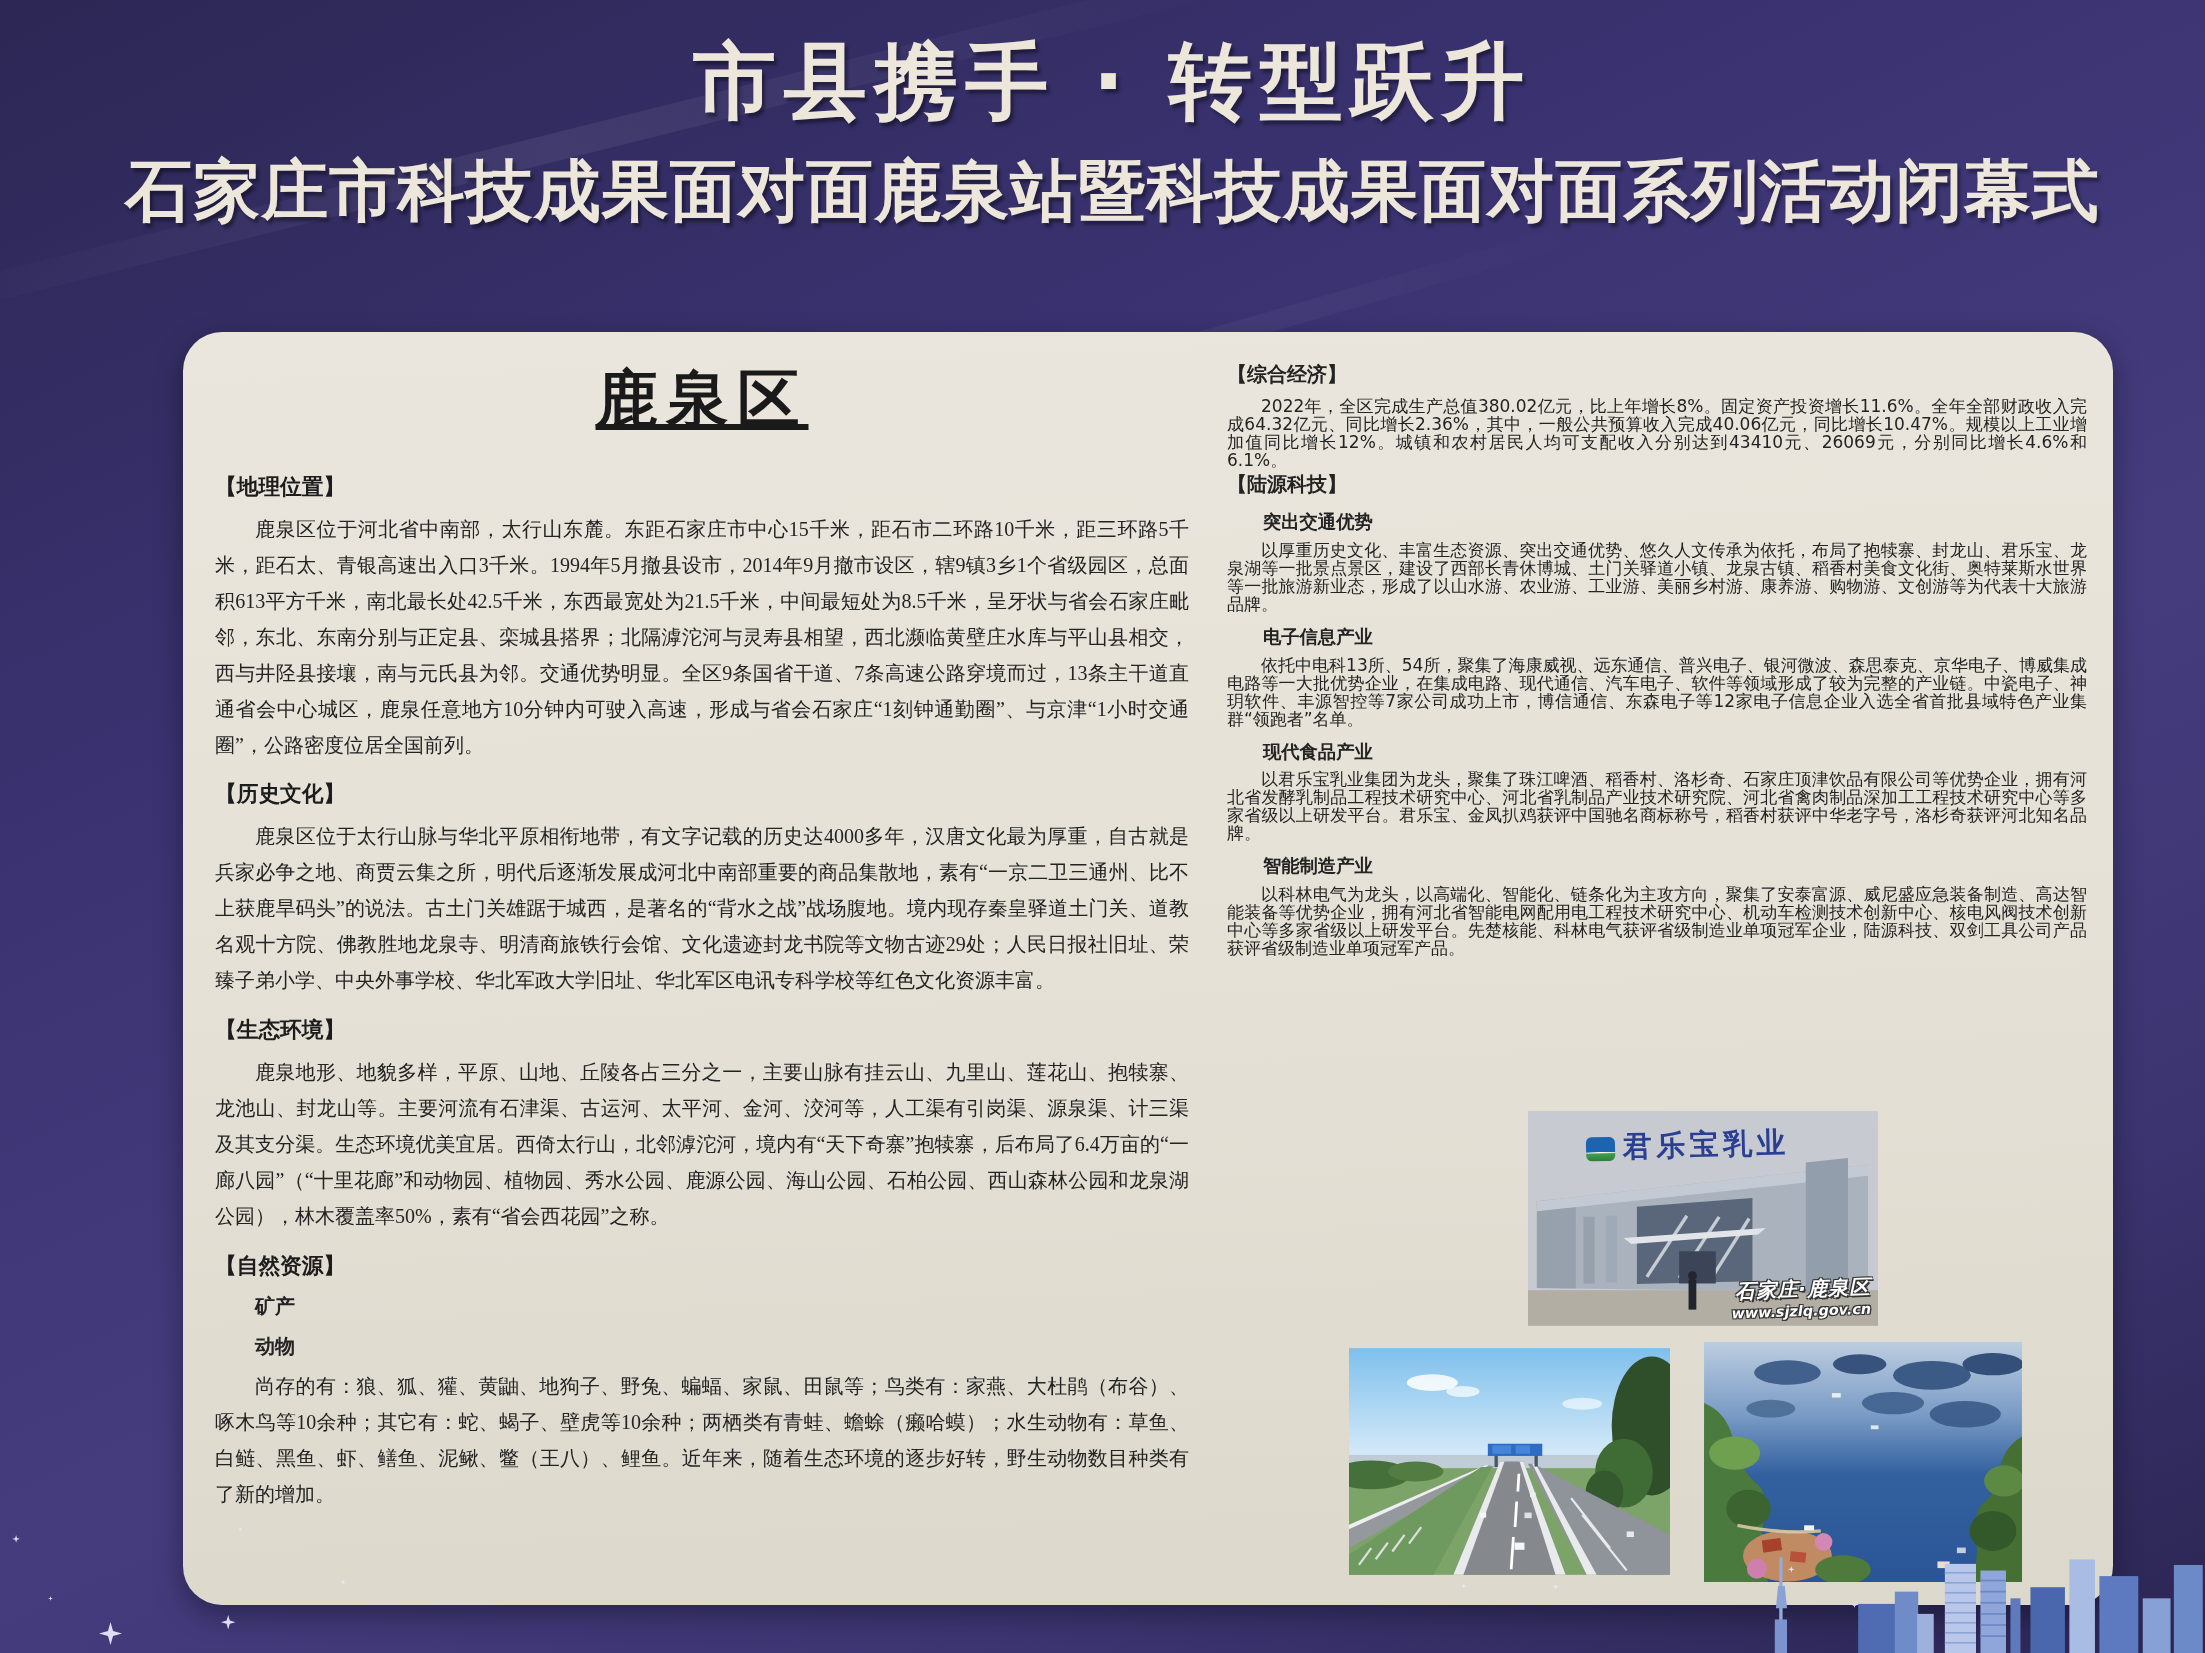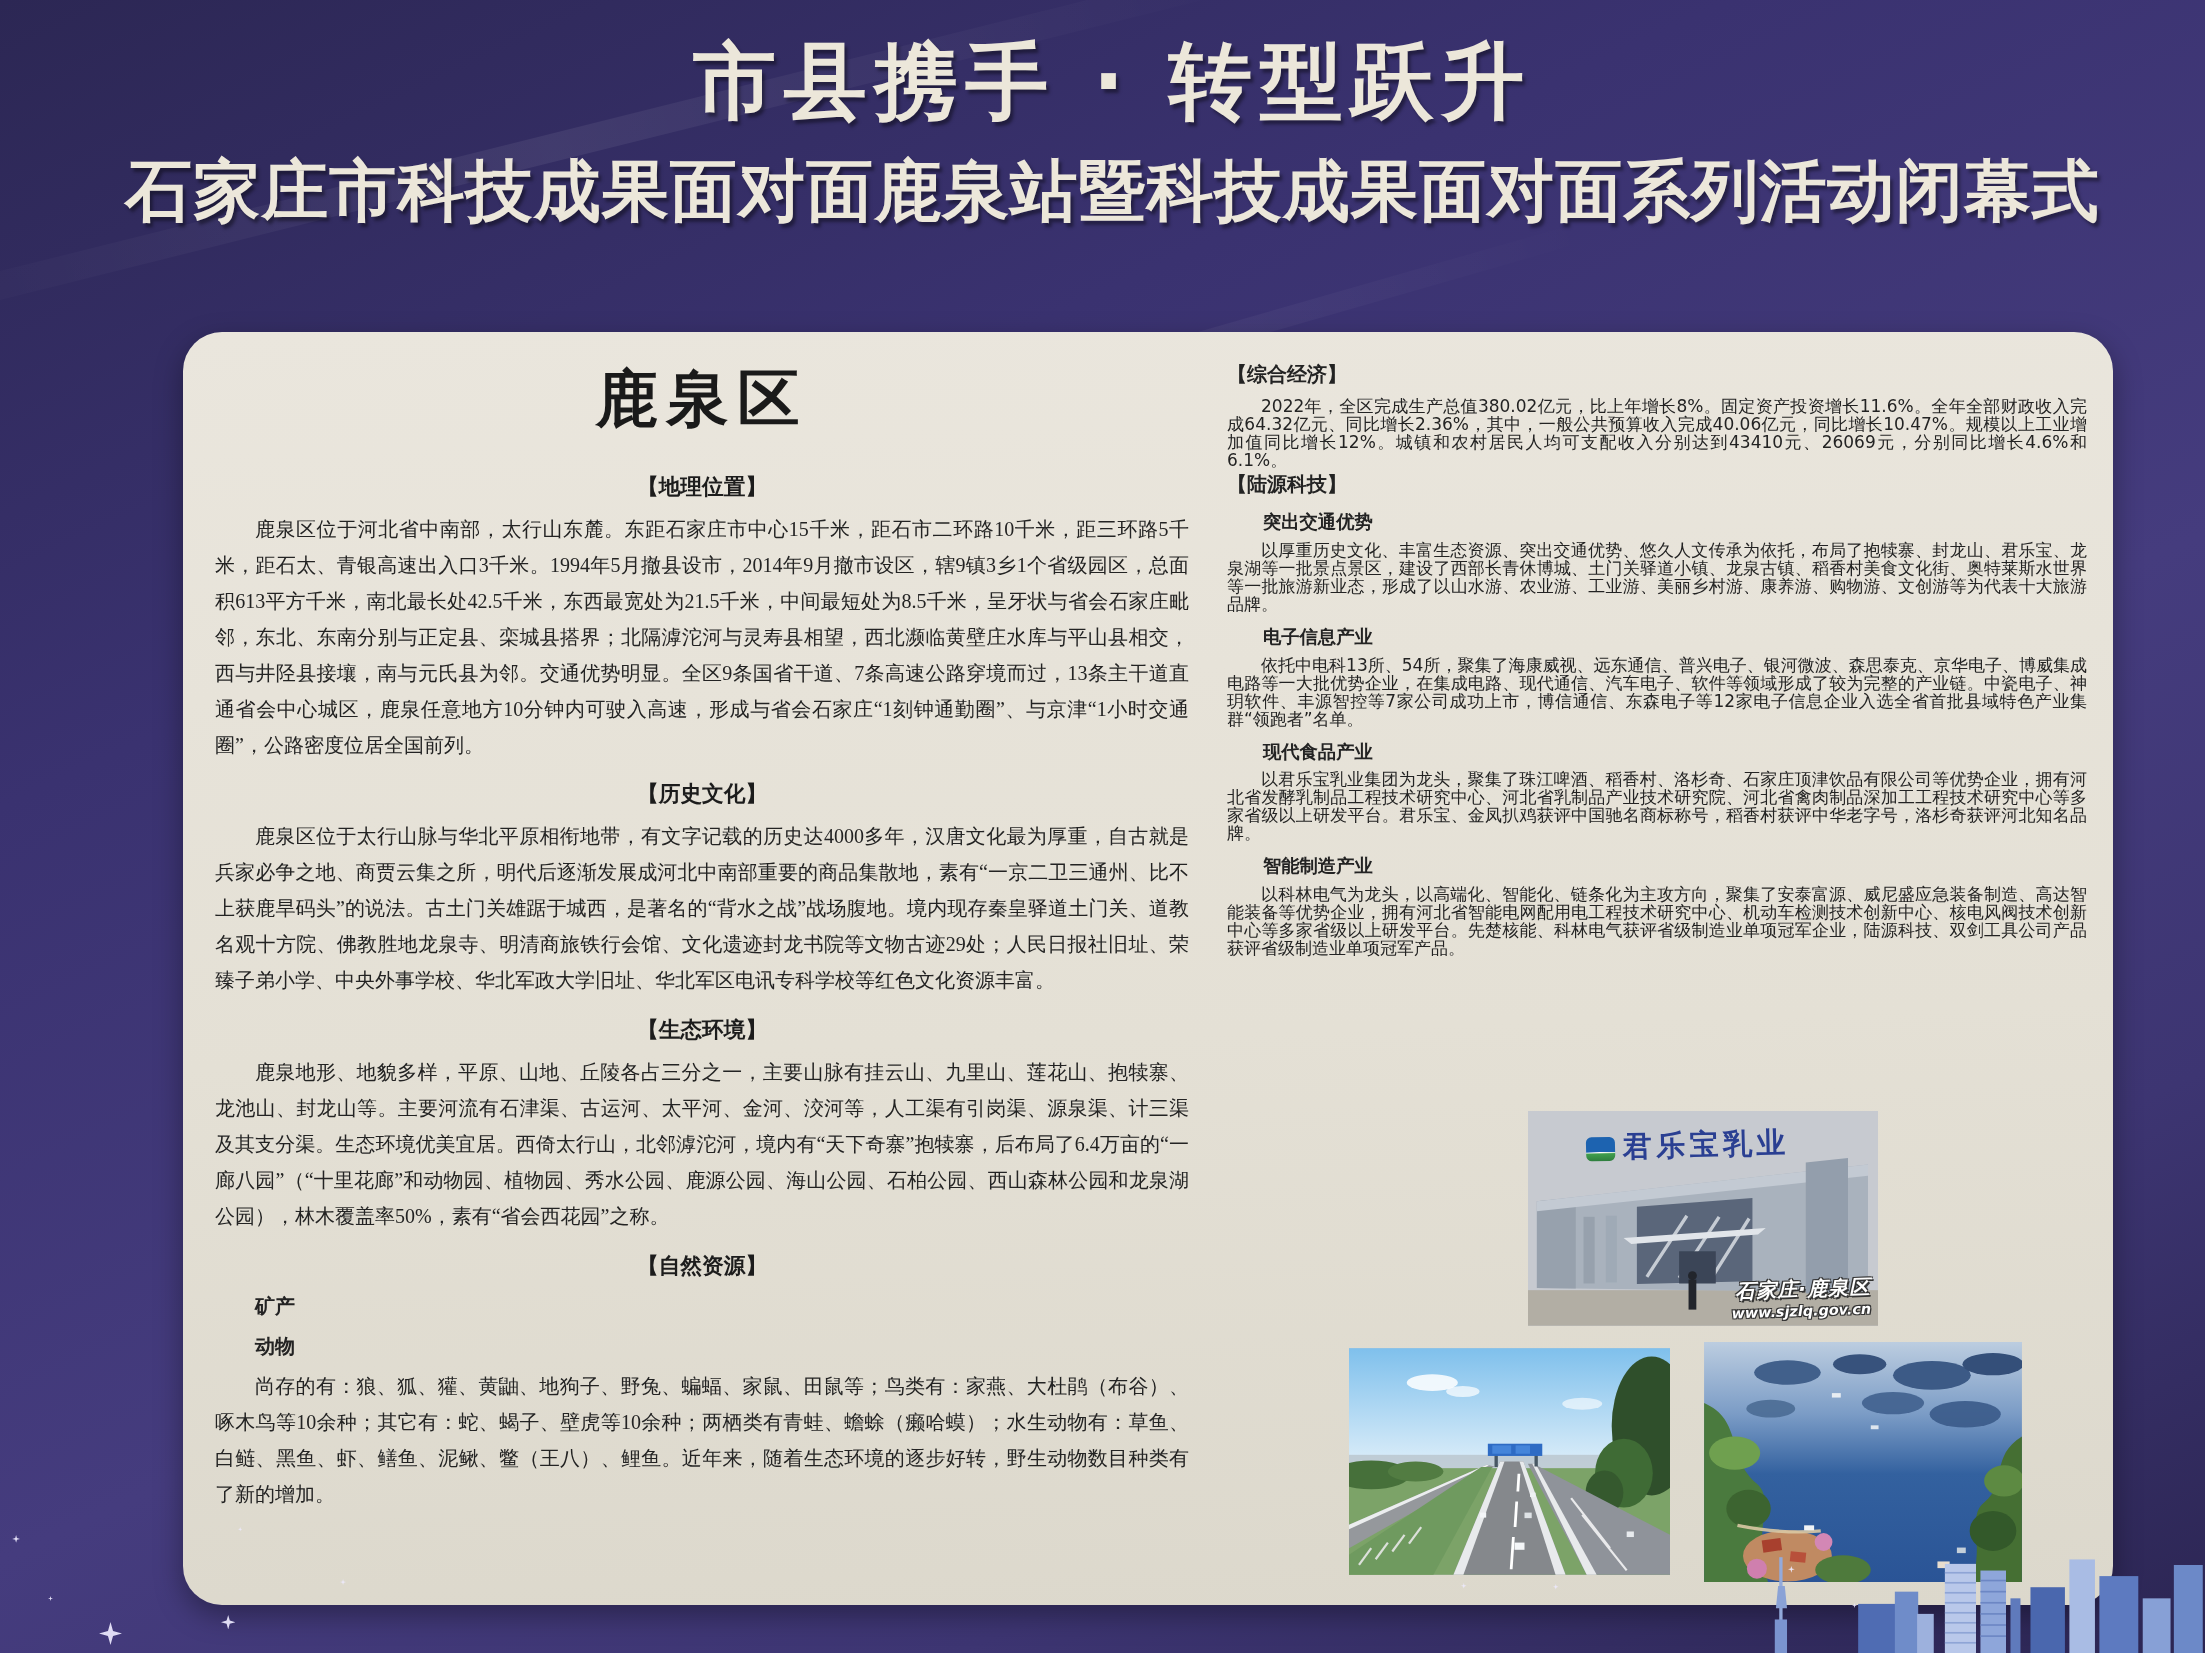"鹿泉区" .region-title { text-decoration: none -> underline }
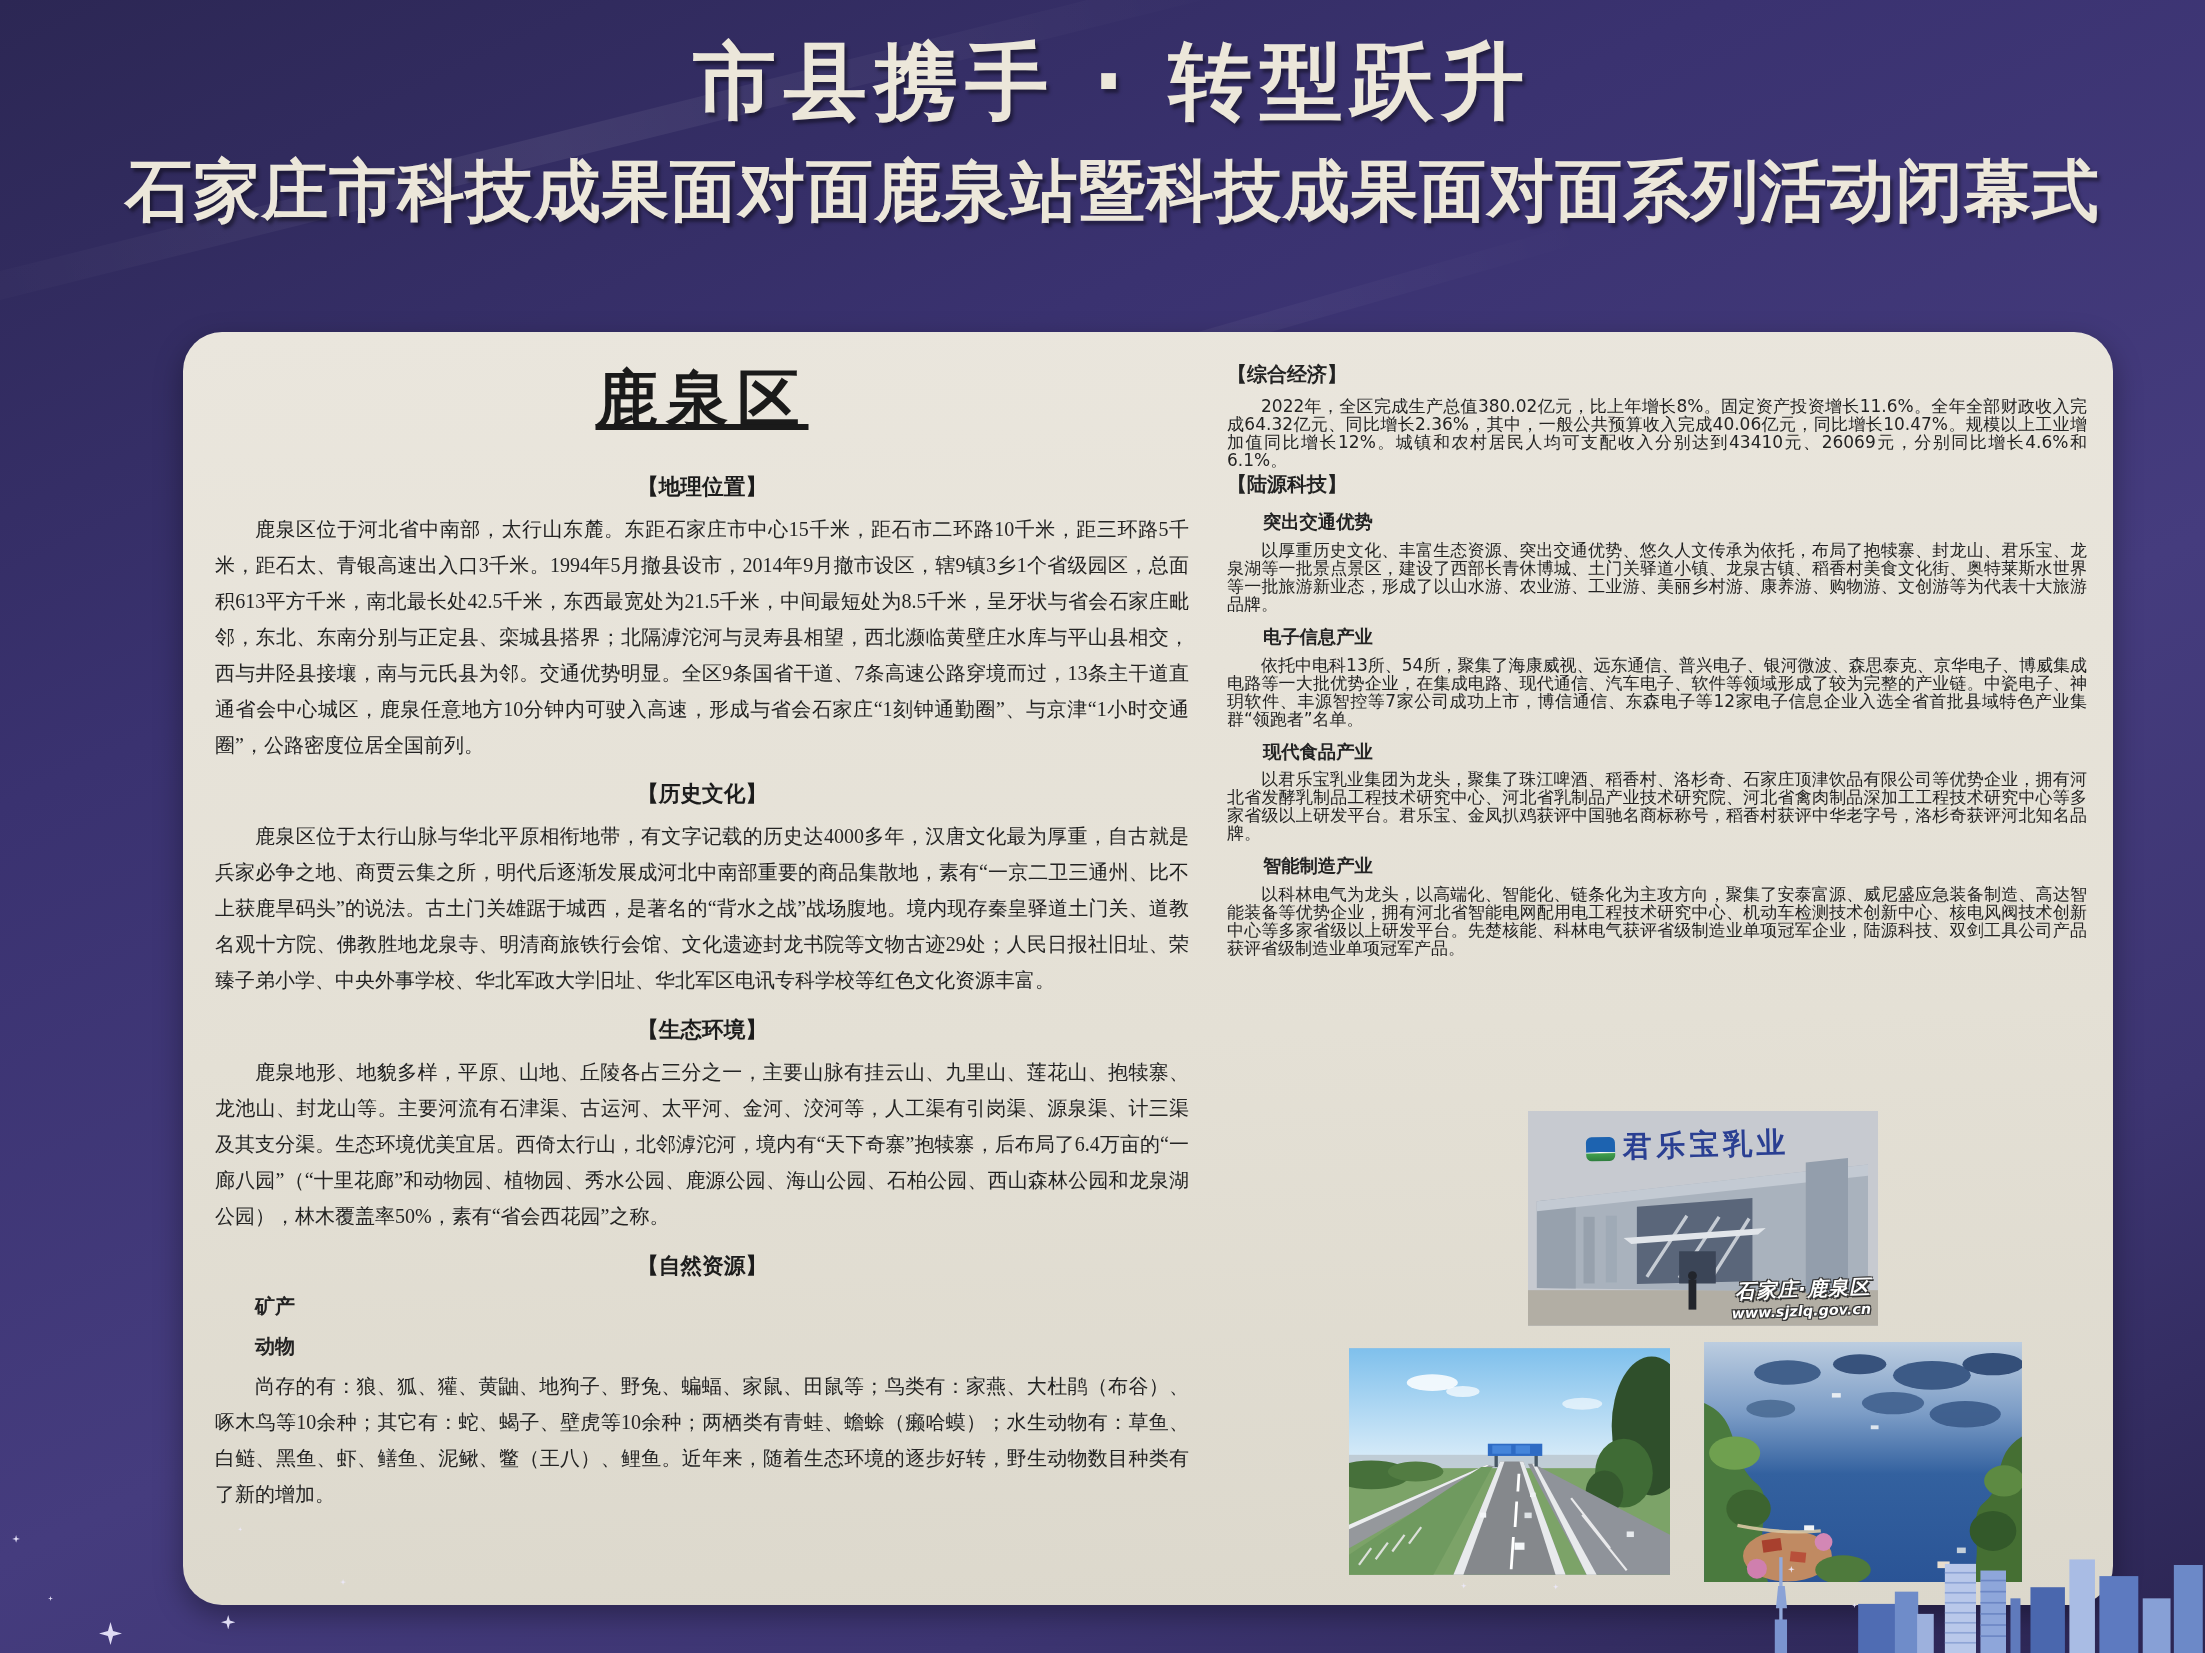"【地理位置】" .sec-h { text-align: center -> none }
